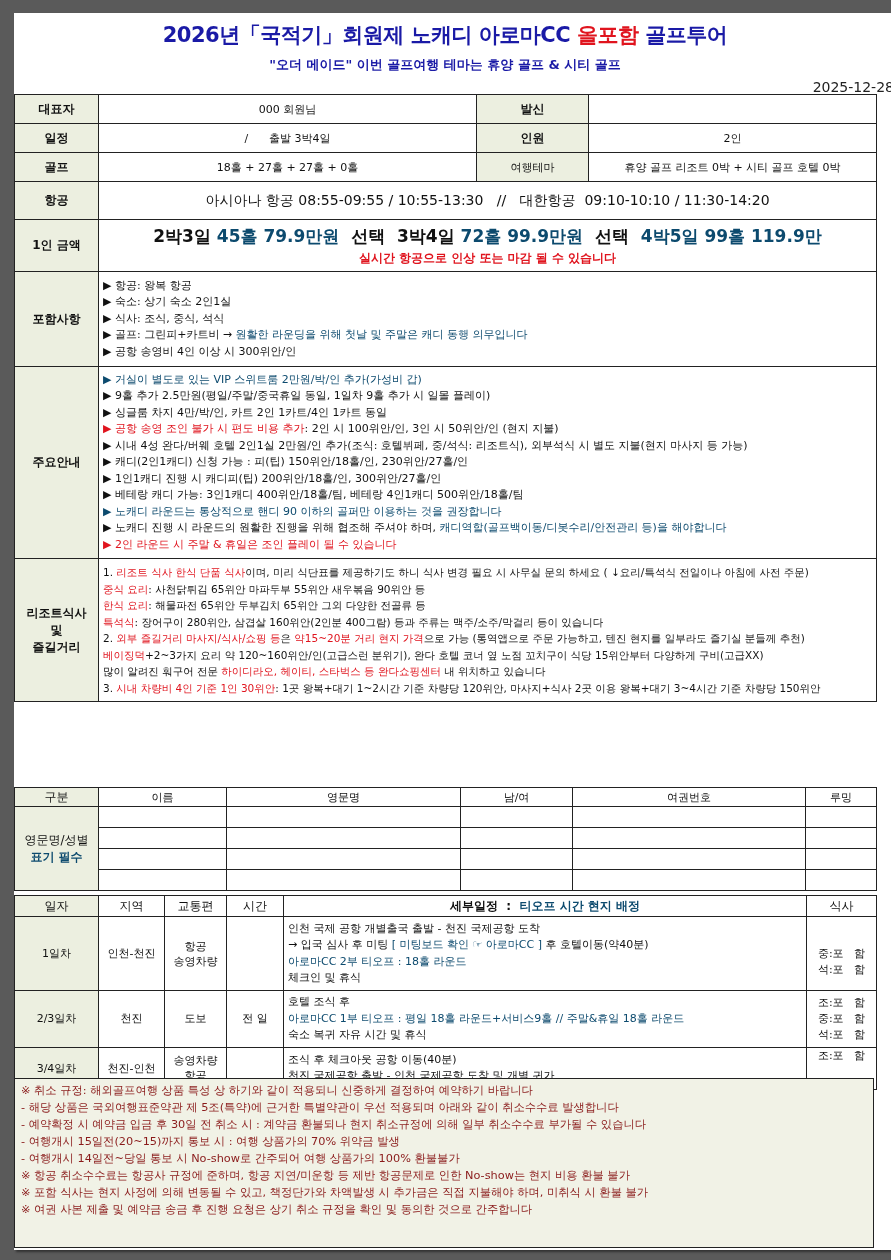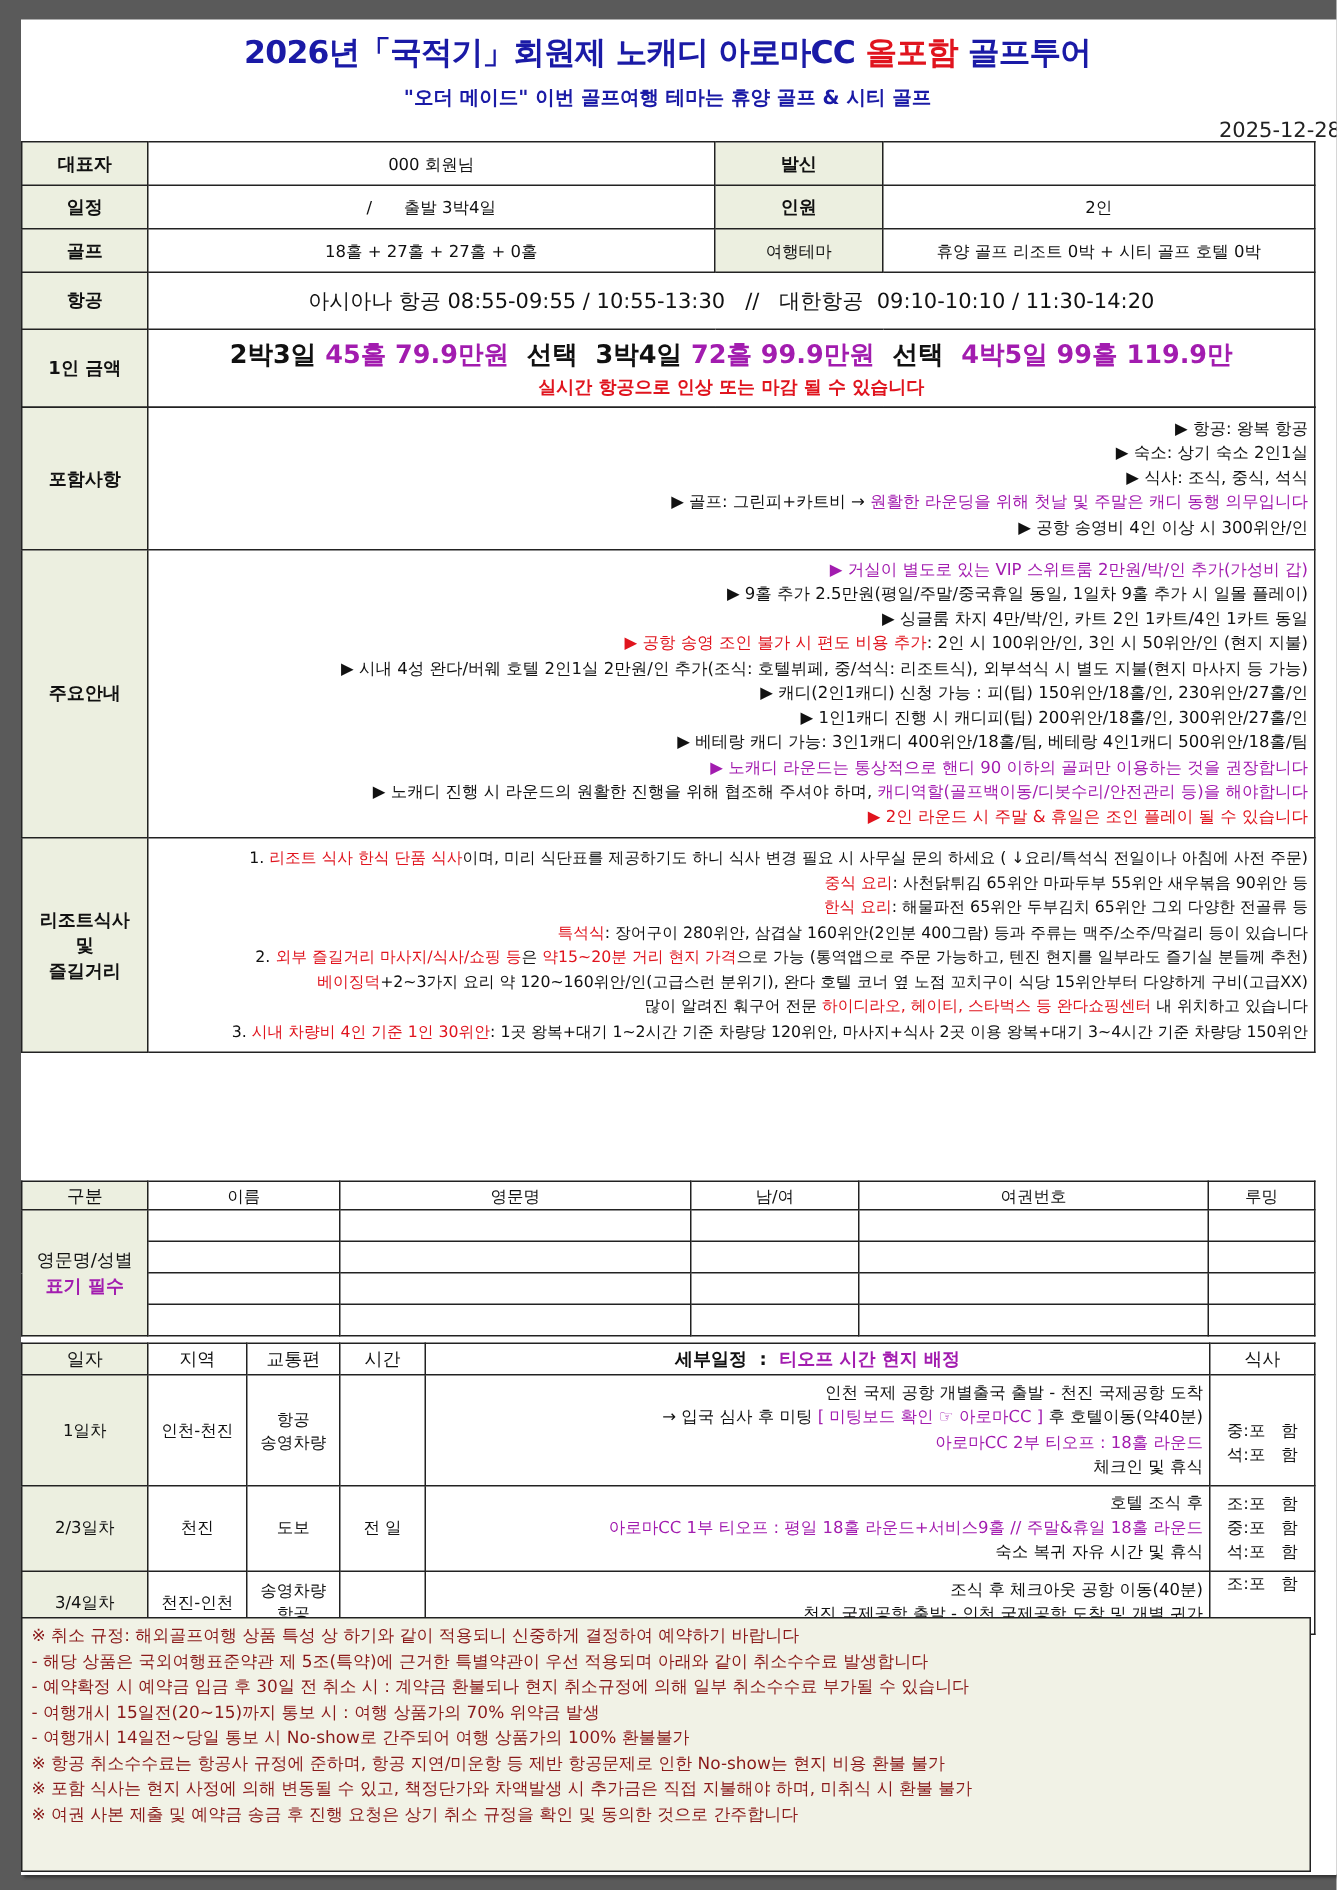"45홀 79.9만원" .blue { color: #a21caf -> #0c4a6e }
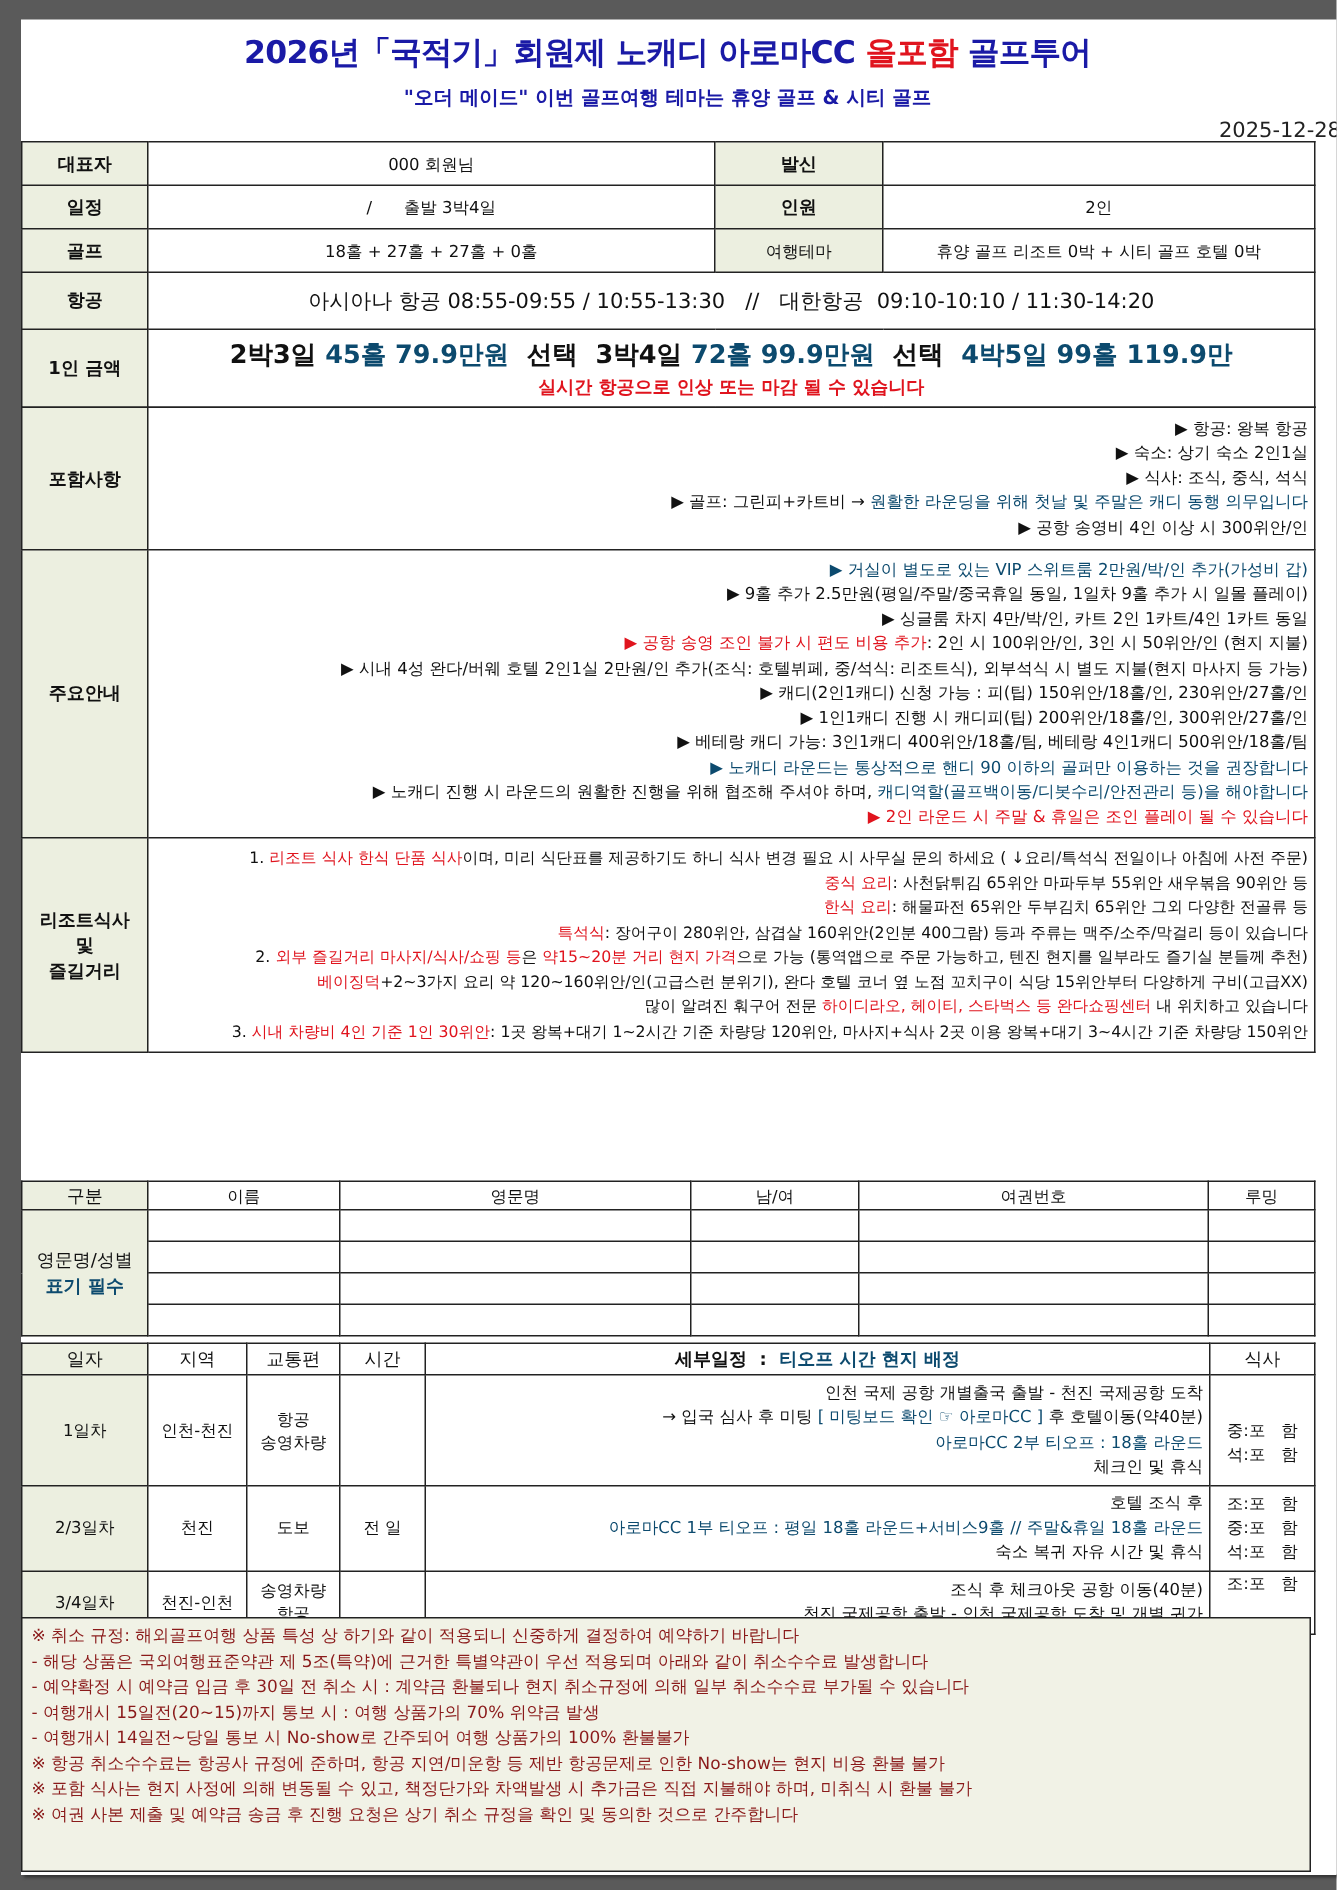"▶ 항공: 왕복 항공" .lines div { text-align: right -> none }
